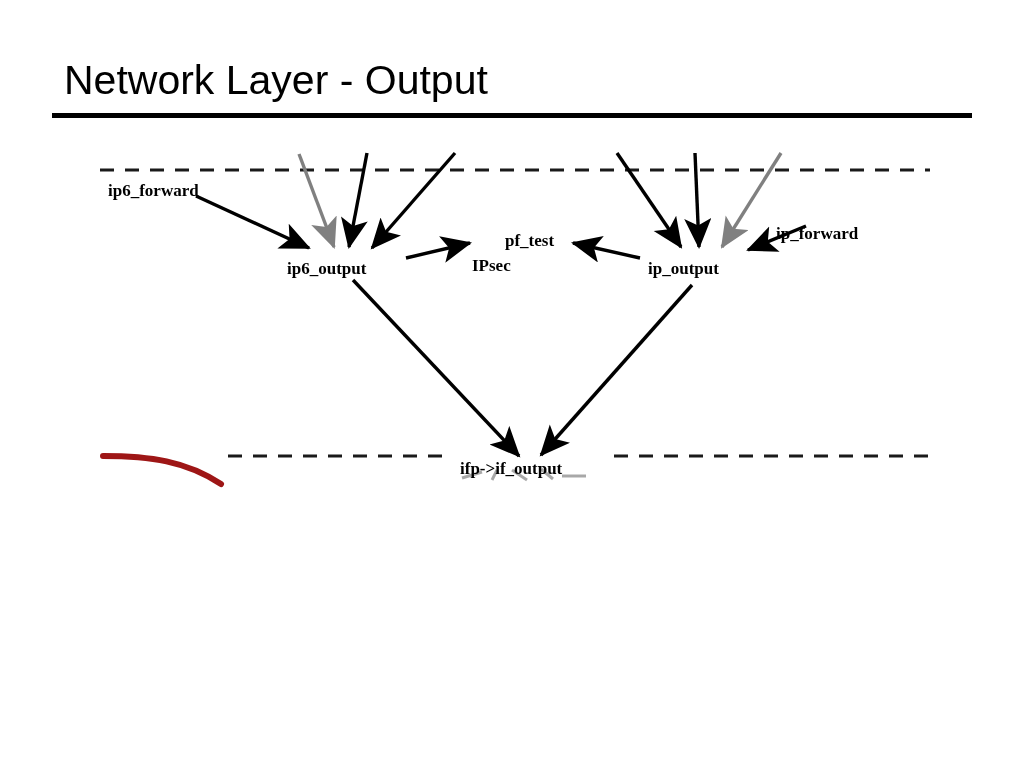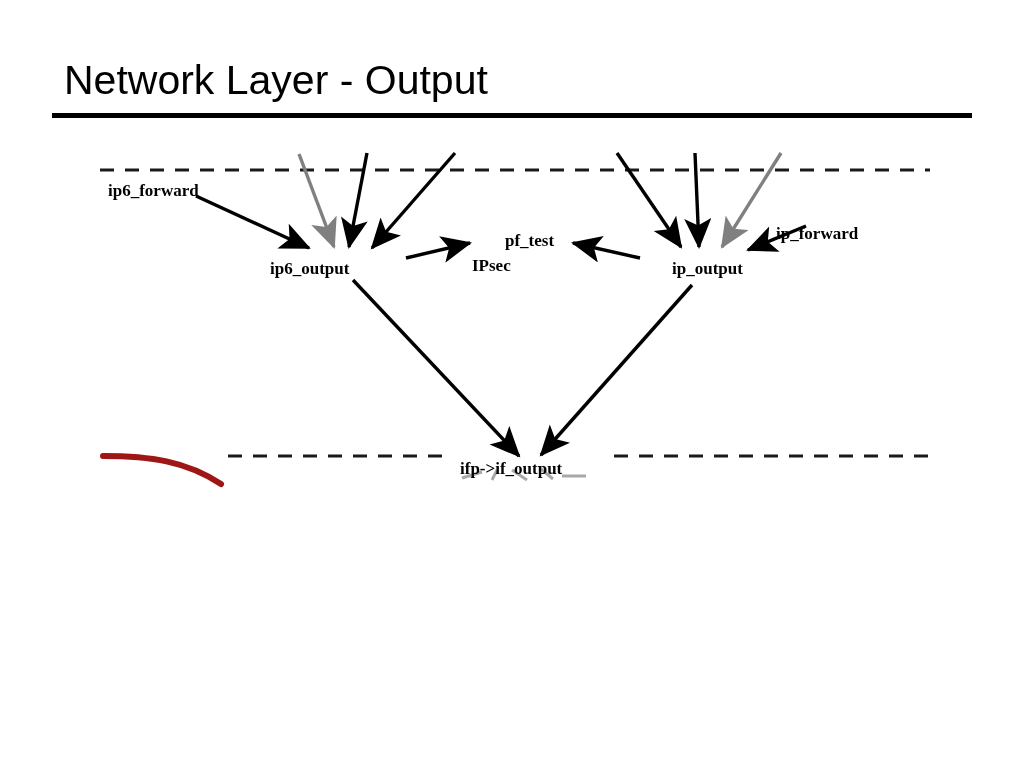"ip6_output" div.node-label { left: 270px -> 287px }
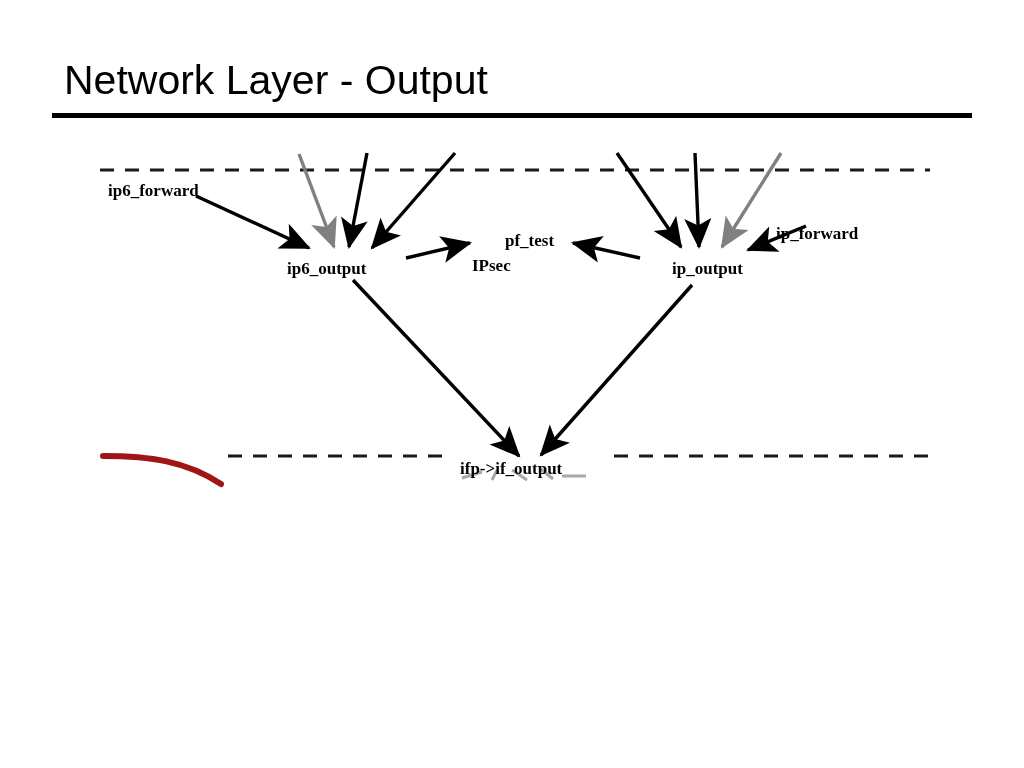"ip_output" div.node-label { left: 672px -> 648px }
